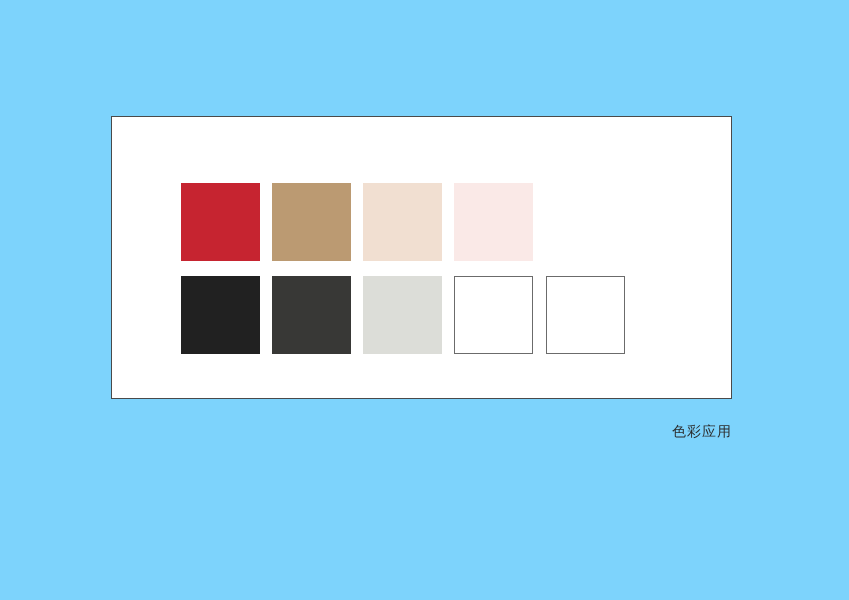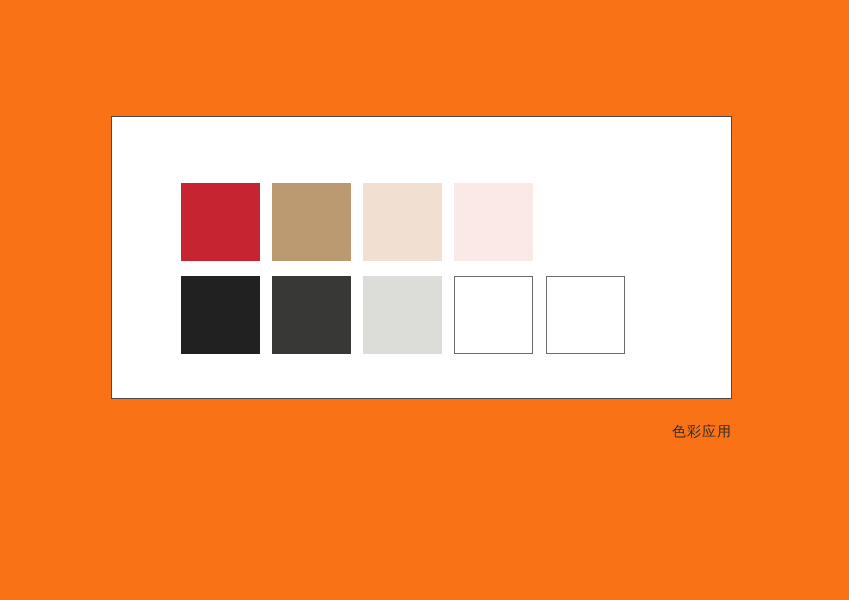"色彩应用" div { background-color: #f97316 -> #7dd3fc }
